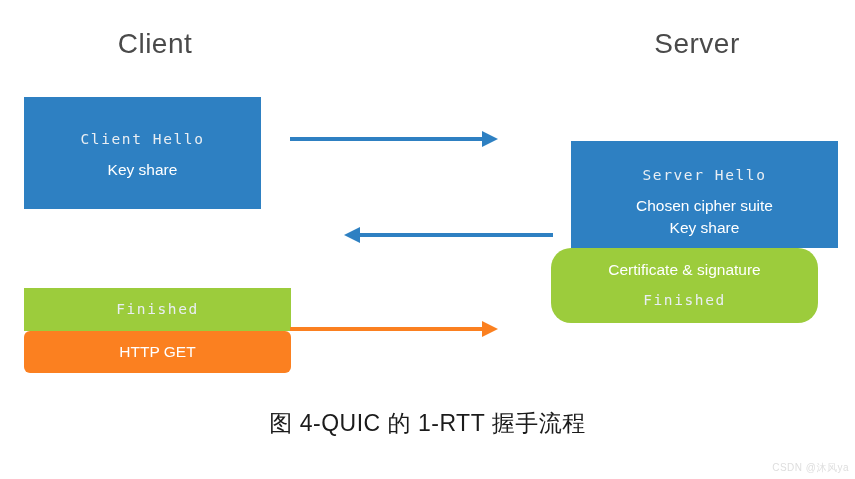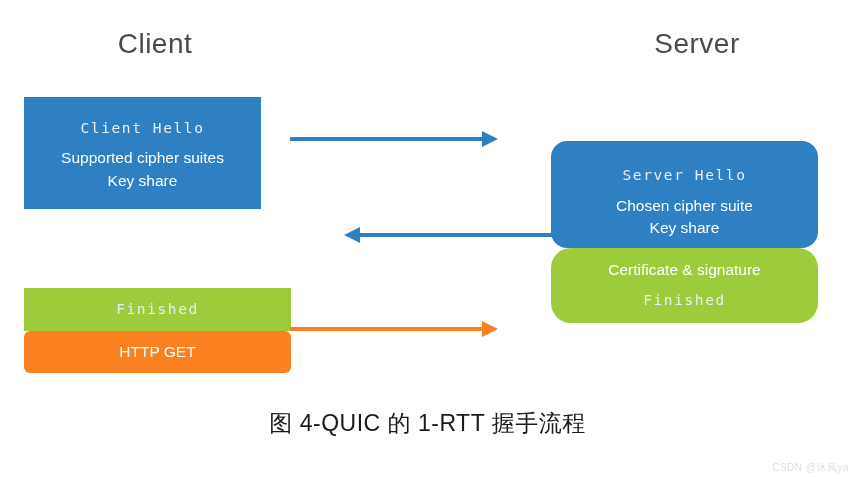"Supported cipher suites" div.line-sans { html: <div>Supported cipher suites</div> -> none }
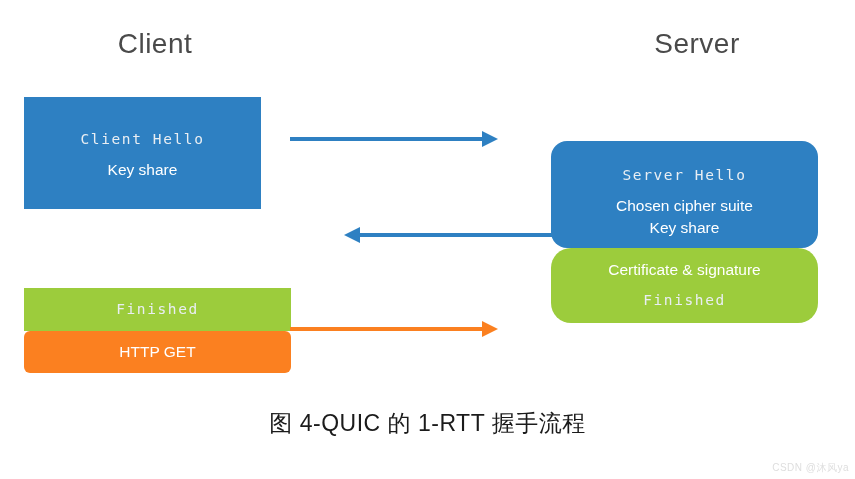"Server Hello" #server-hello-box { border-radius: 16px -> none; left: 551px -> 571px }
